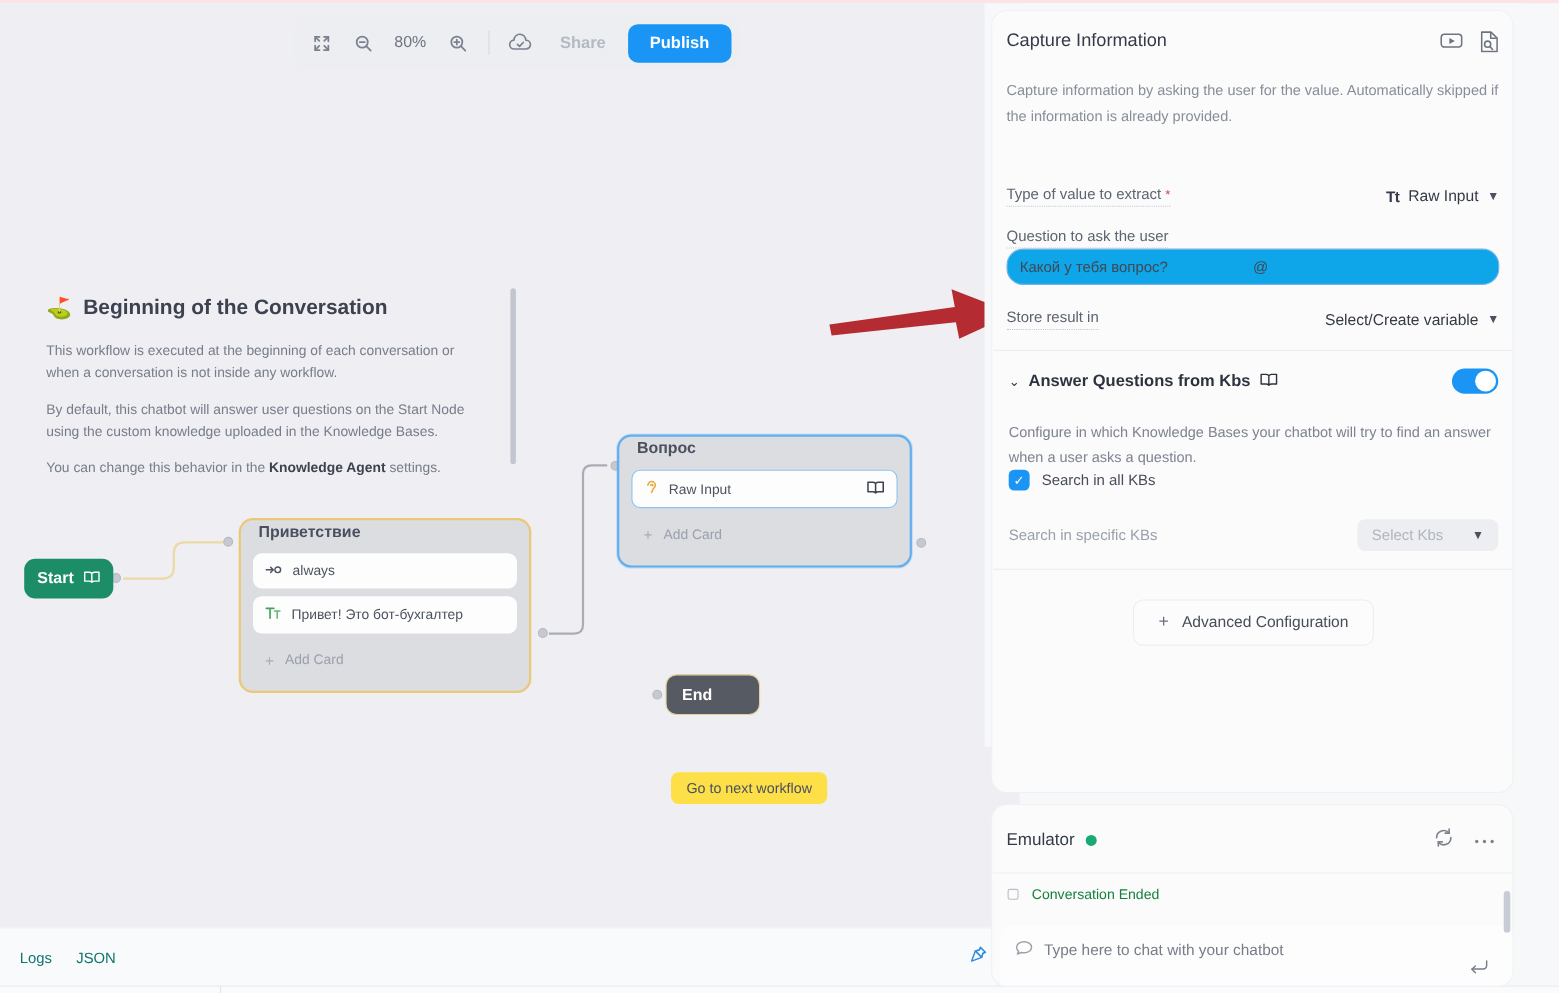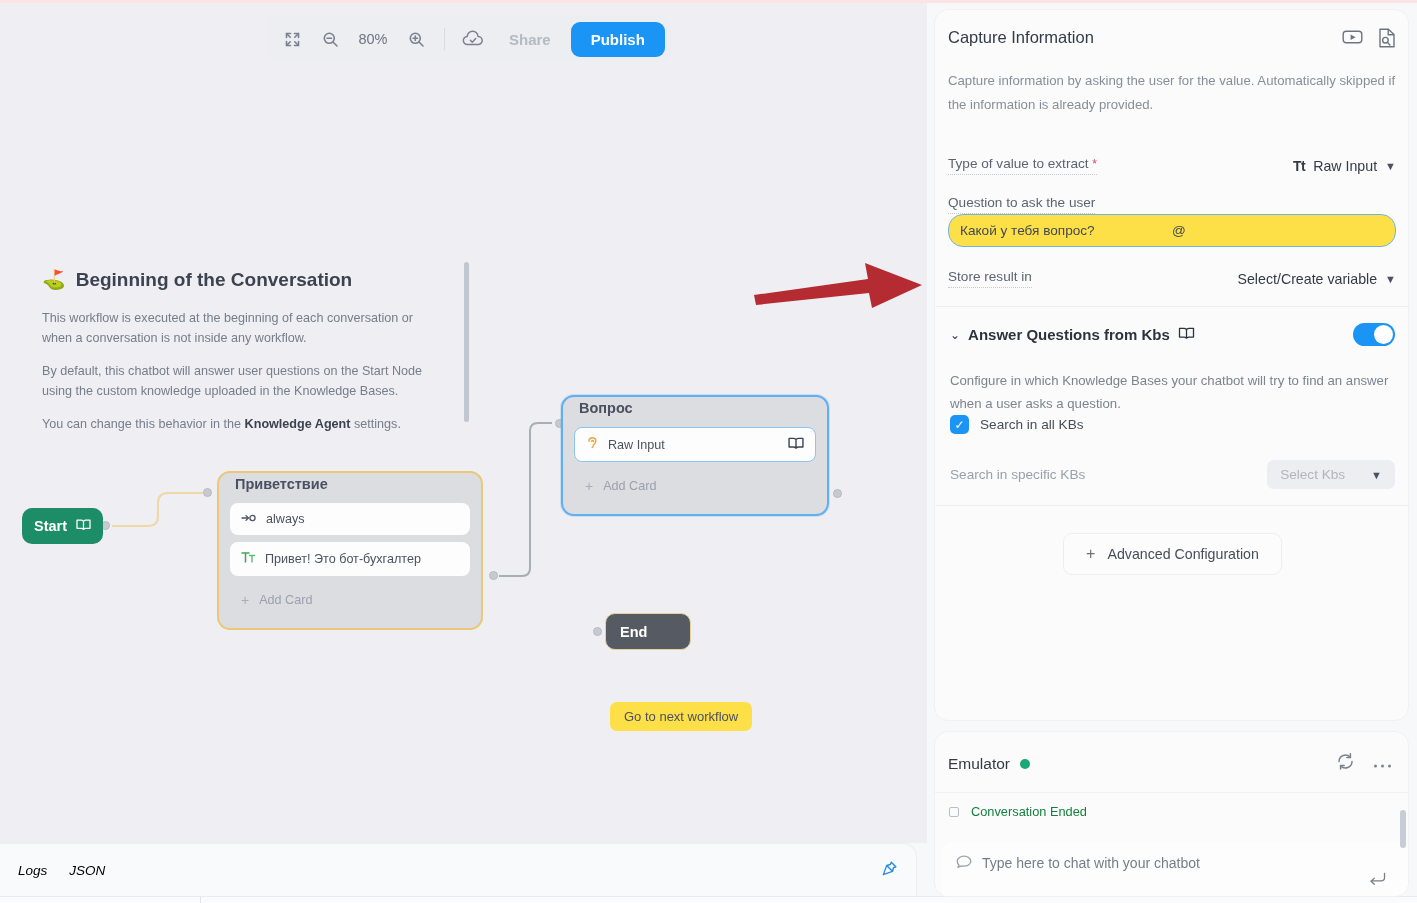"Capture Information" .rightcol { left: 928px -> 895px }
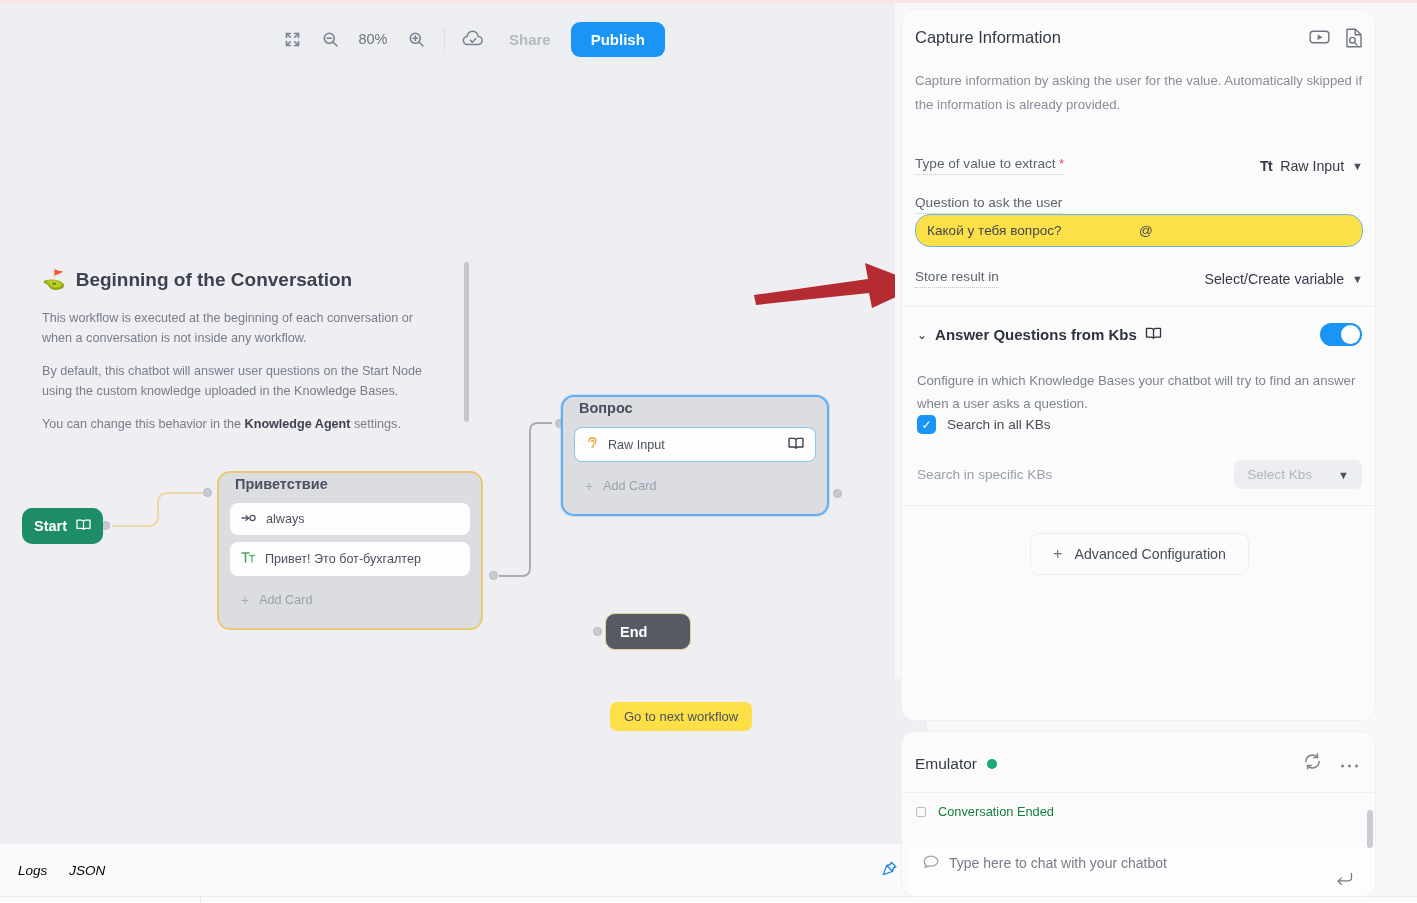"Capture information by asking the" .cfg-desc { margin-bottom: 40px -> 52px }
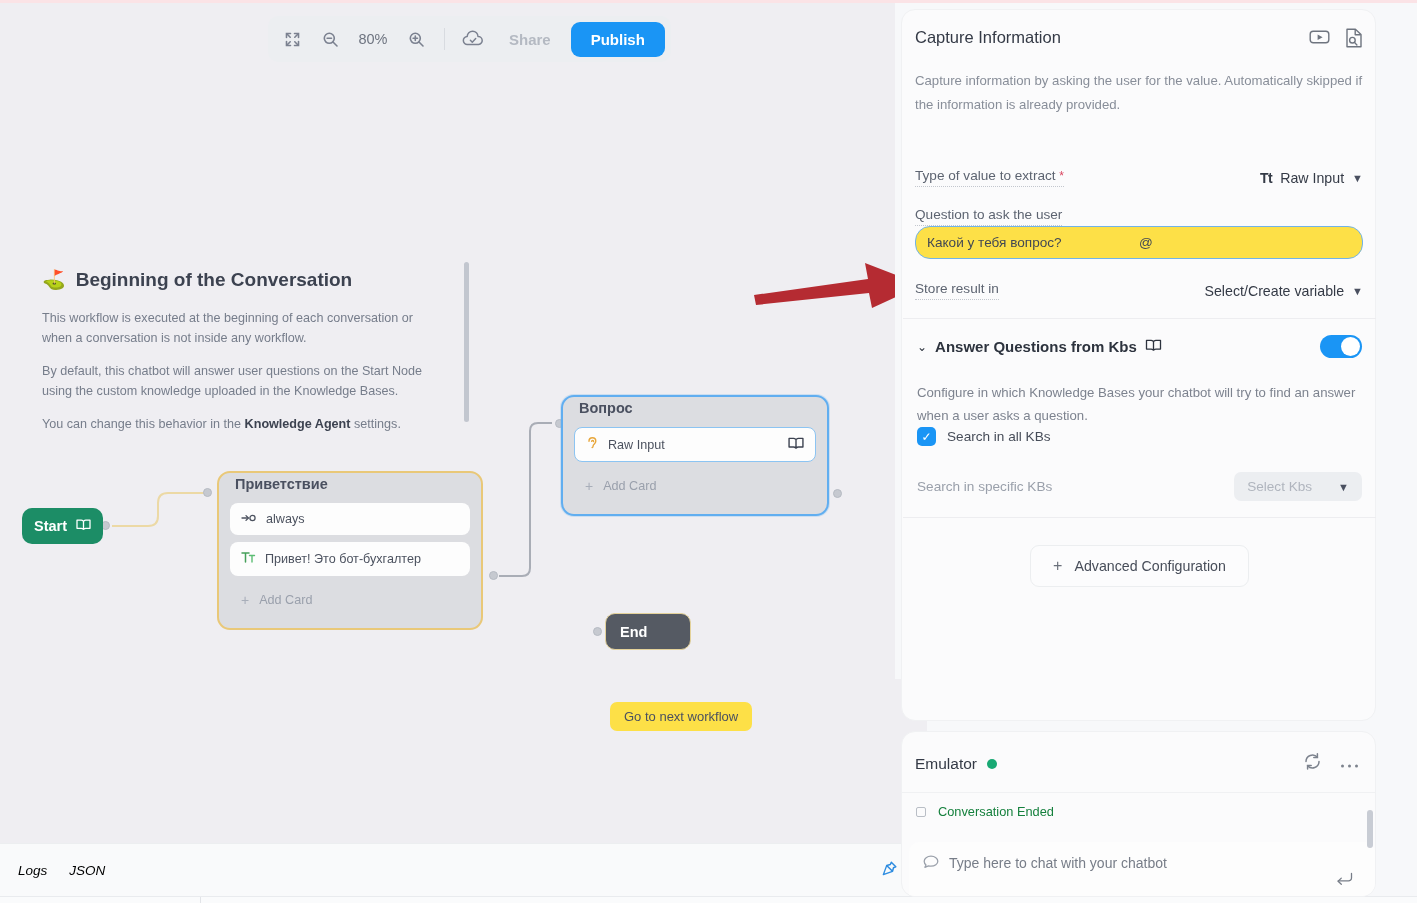"Какой у тебя вопрос?" .q-input { background: #fde047 -> #0ea5e9 }
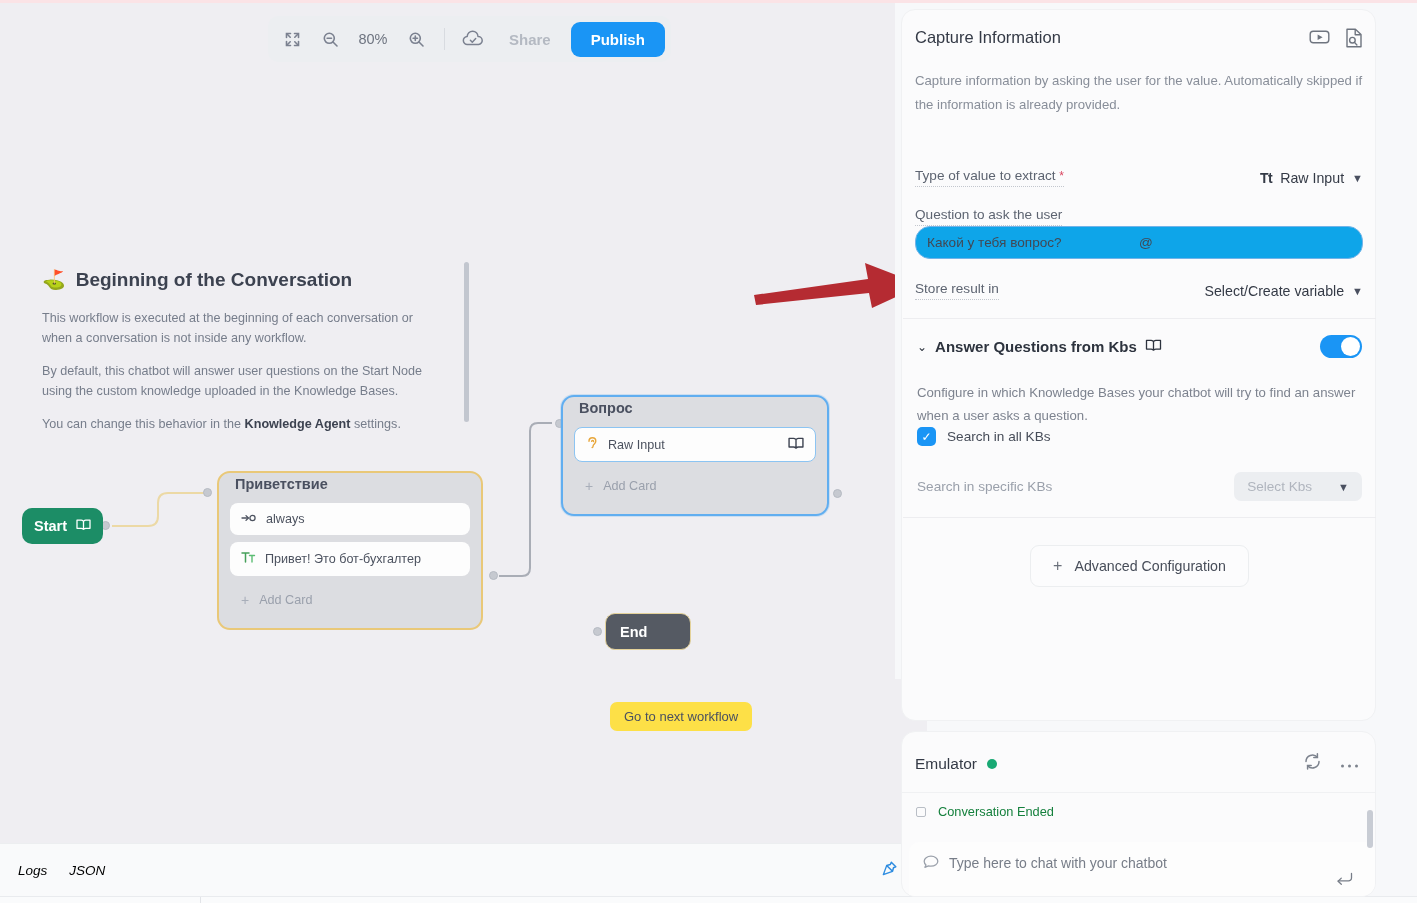"Logs" .bb-tab { color: #000000 -> #0f766e; font-style: italic -> none }
